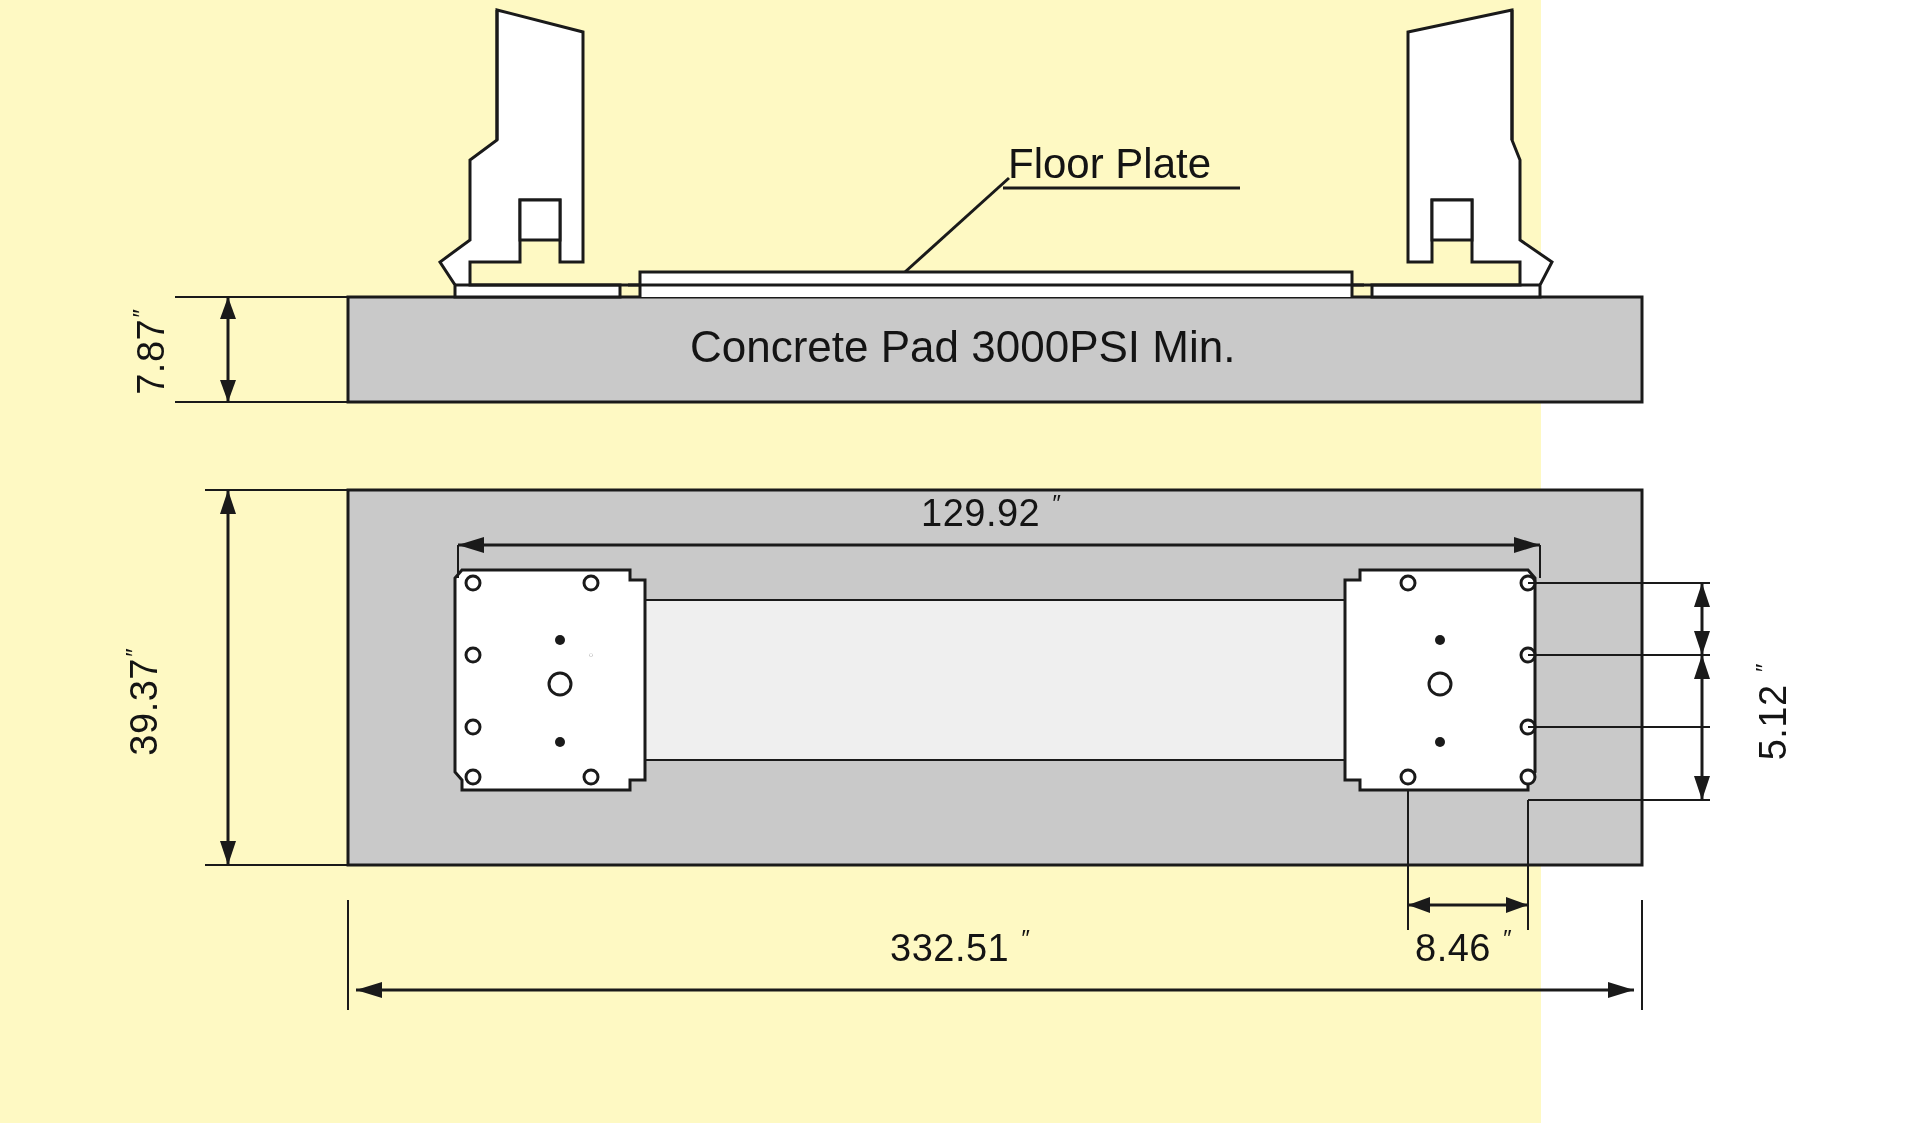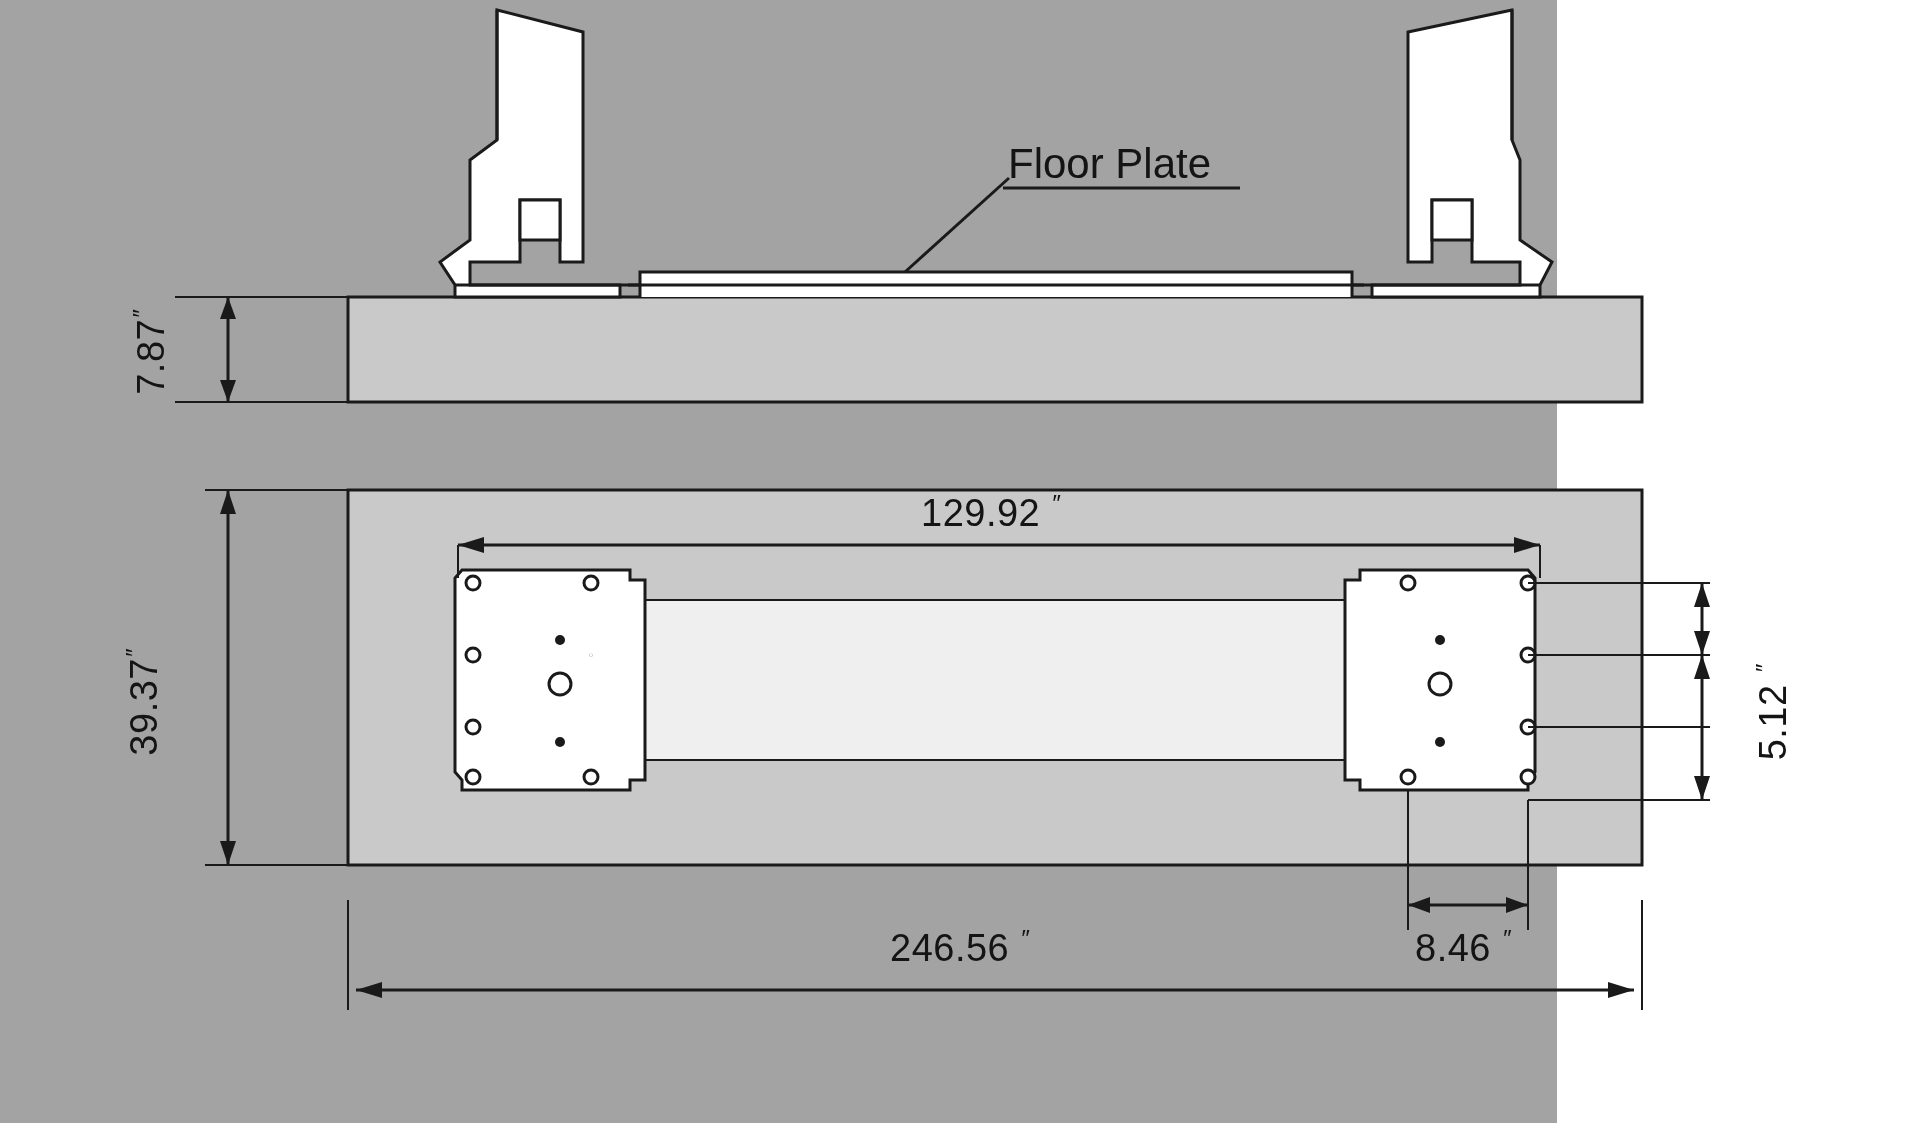"Floor Plate" #stage { background: #a3a3a3 -> #fef9c3; padding-left: 16px -> none }
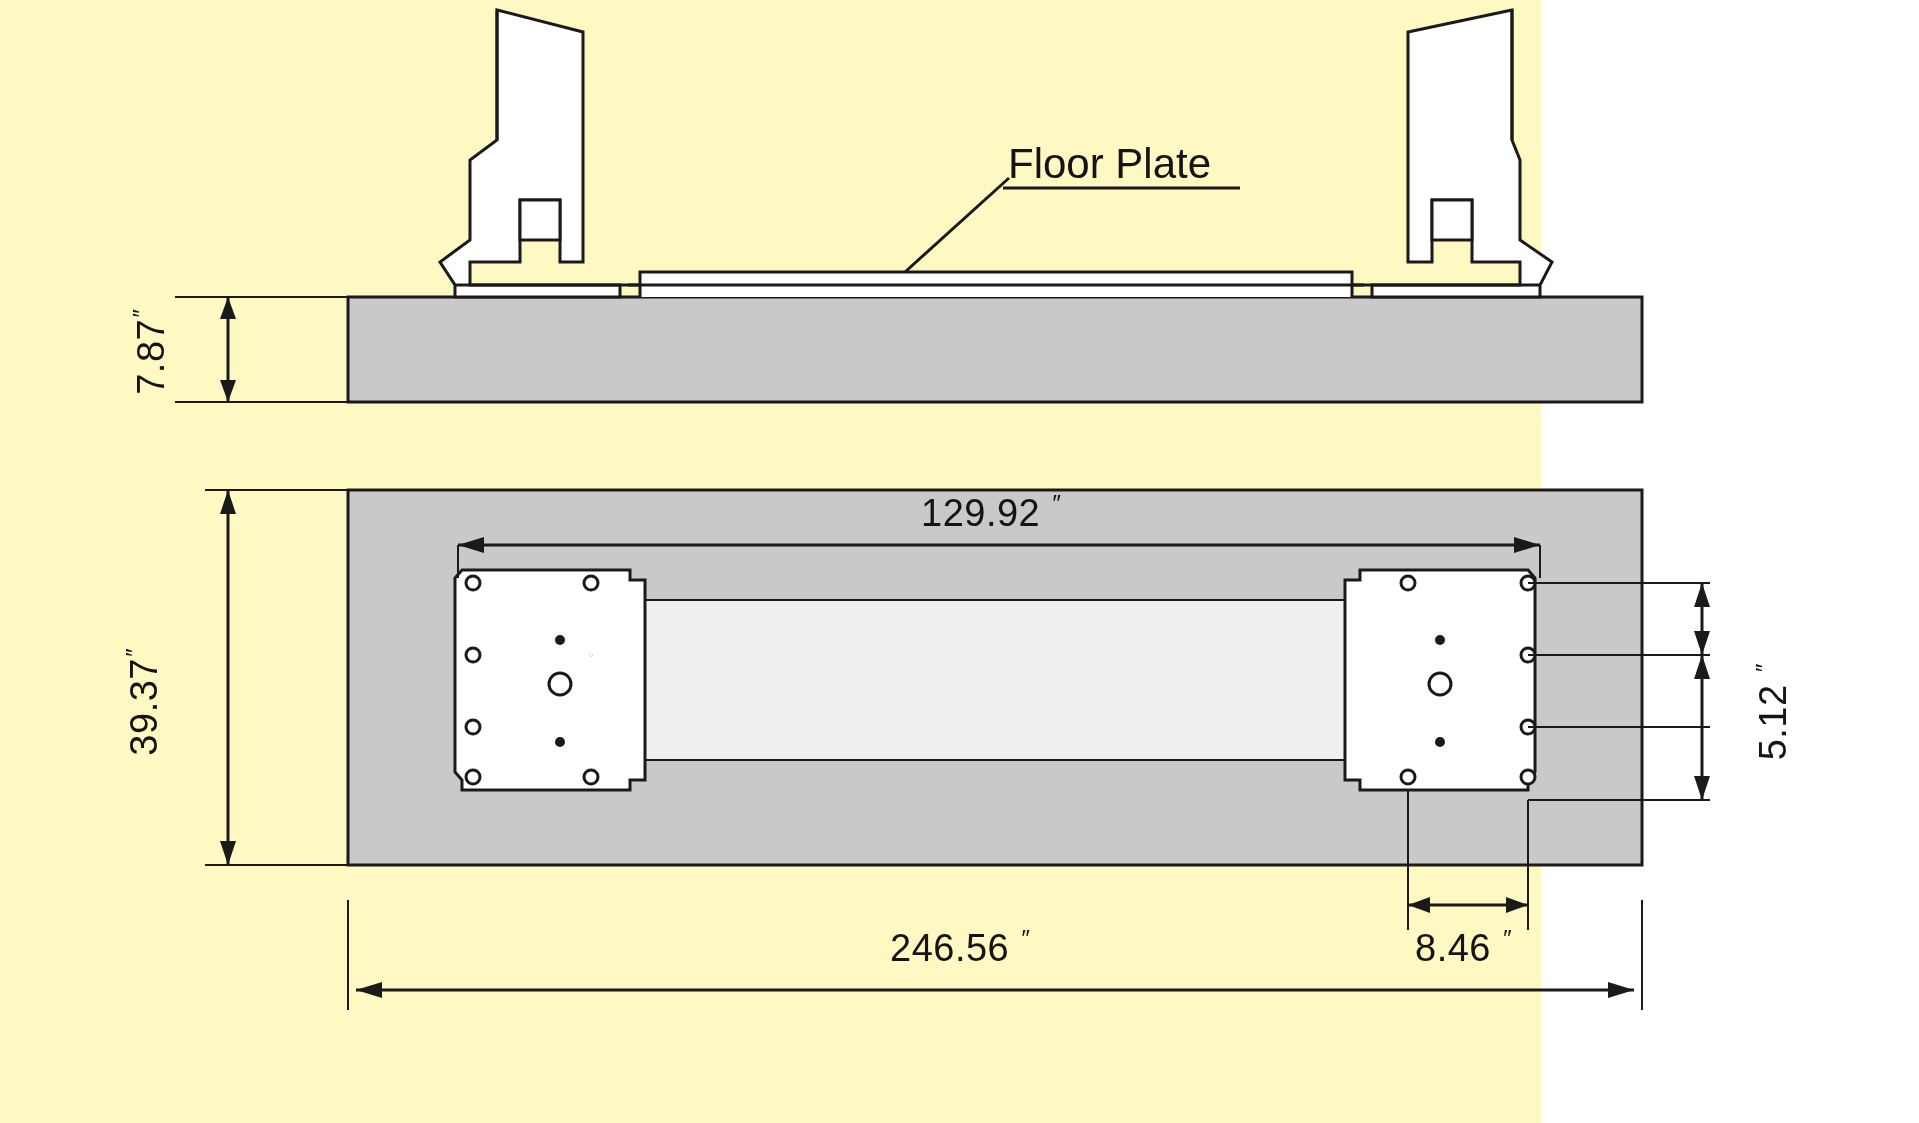"Concrete Pad 3000PSI Min." div.lbl { html: none -> <div>Concrete Pad 3000PSI Min.</div> }
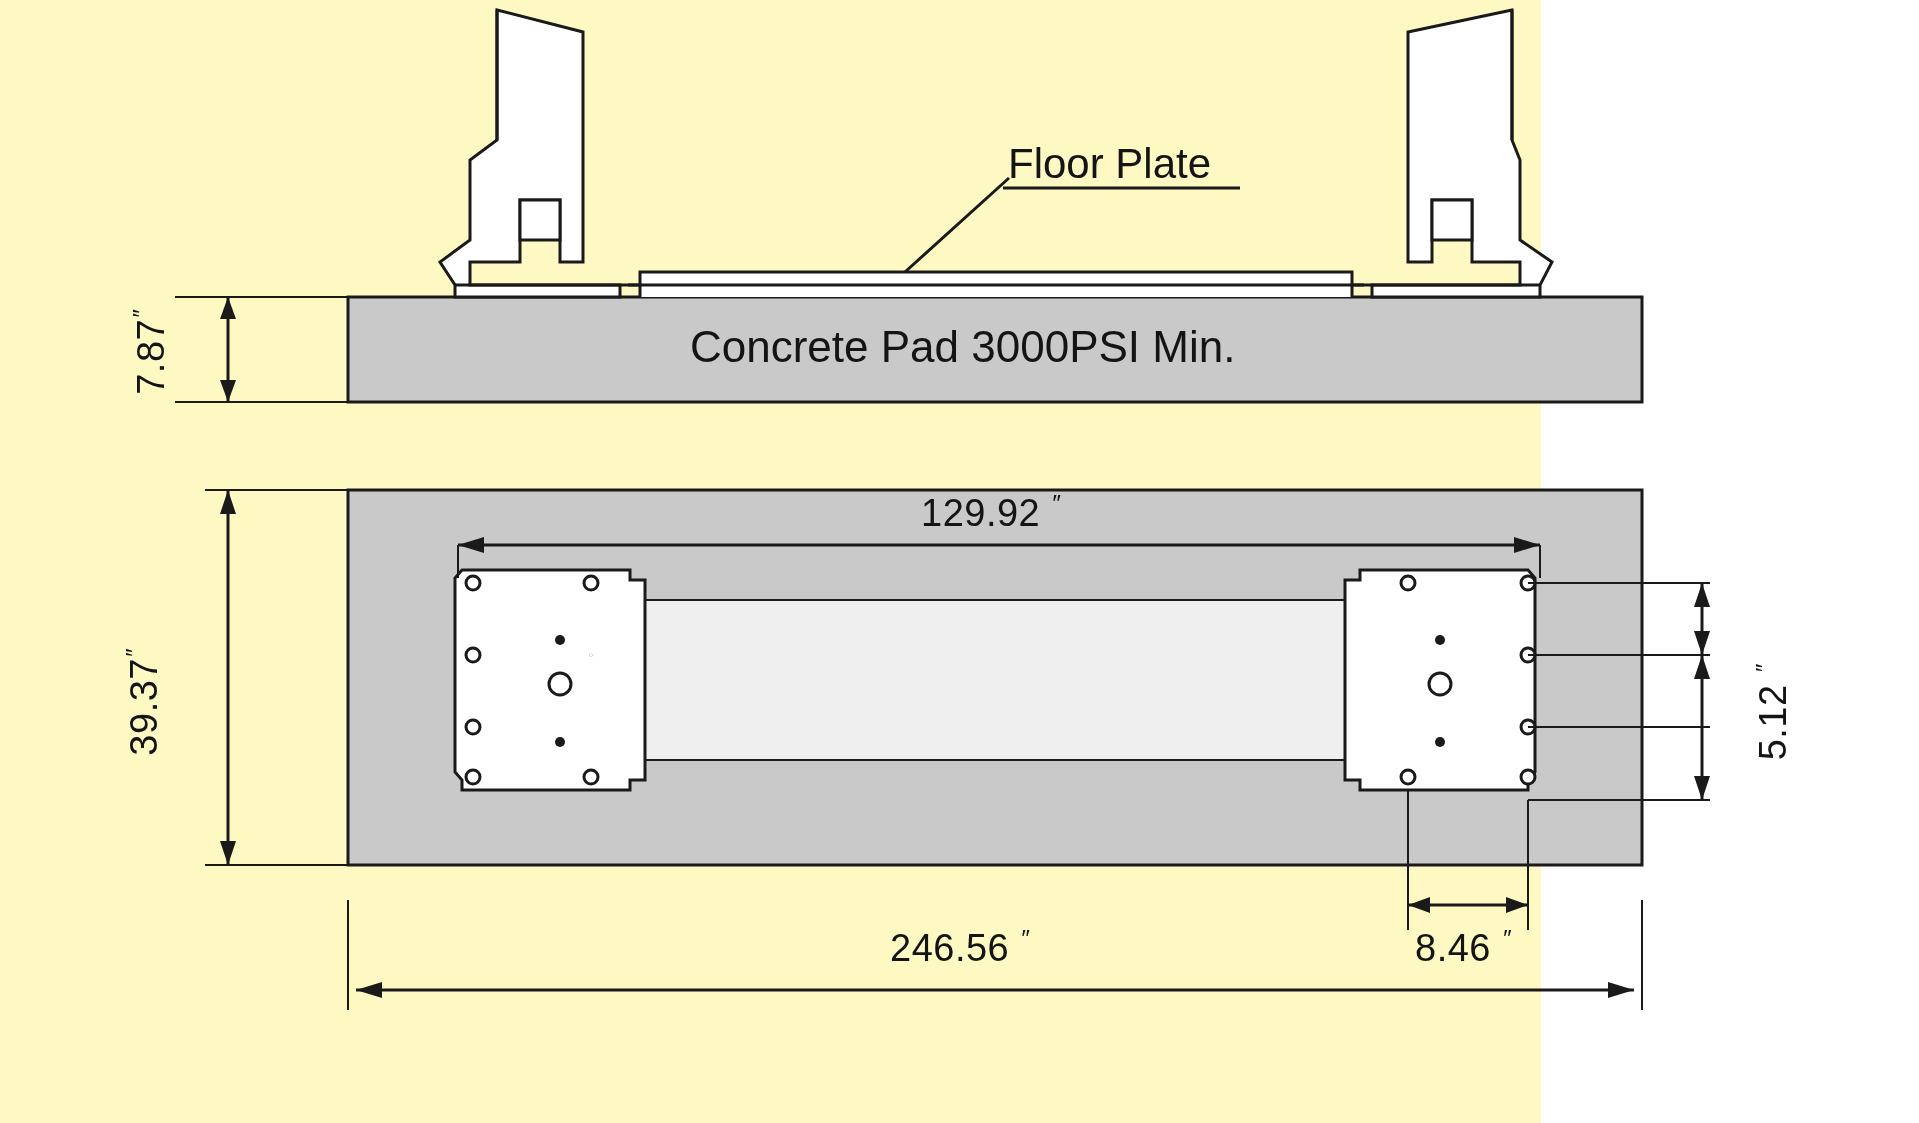"246.56" span { text: 246.56 -> 332.51 }
